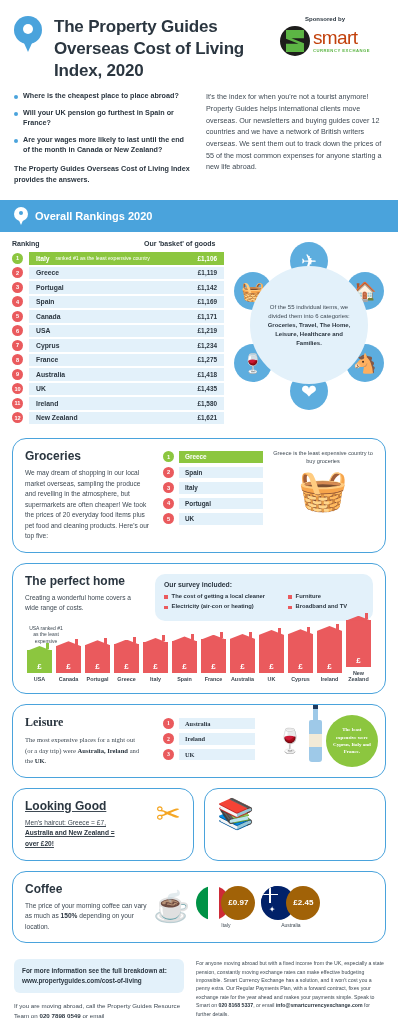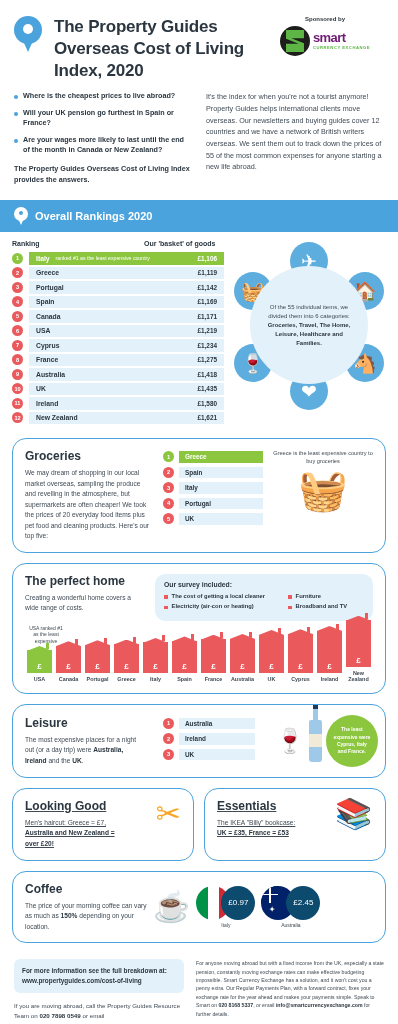"smart" .smart-word .w { color: #701a75 -> #c2410c; font-size: 13px -> 19px; font-weight: bold -> normal }
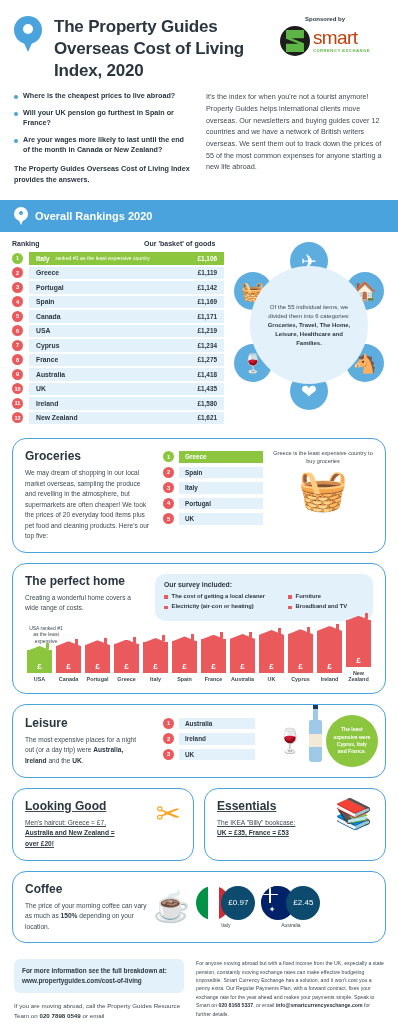"Where is the cheapest prices" div.bullet-txt { text: prices to live -> place to place }
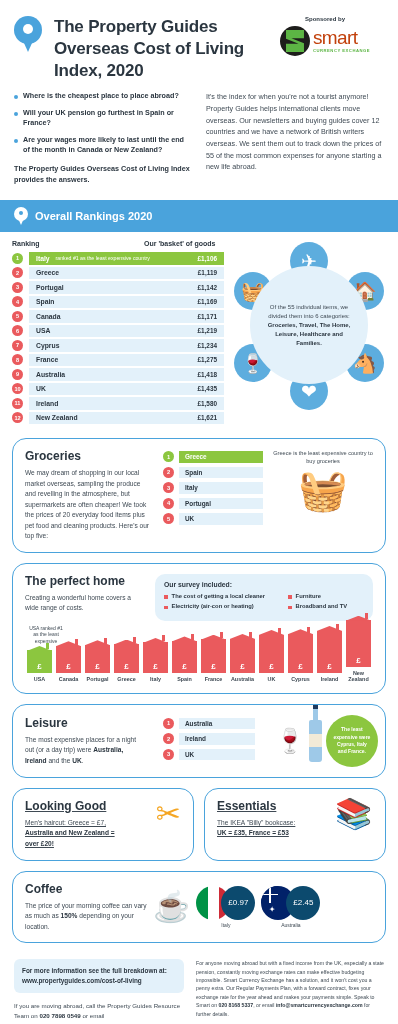"Leisure" .leisure { font-family: none -> Liberation Serif, serif }
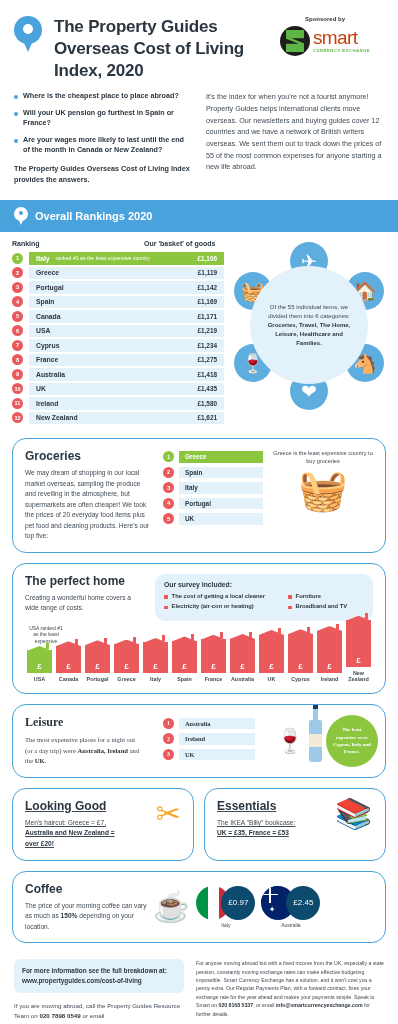"Essentials" div.lg-txt { html: <div> <div>Essentials</div> <div>The IKEA "Billy" bookcase:</div> <div><b>UK = £35, France = £53</b></div> </div> -> none }
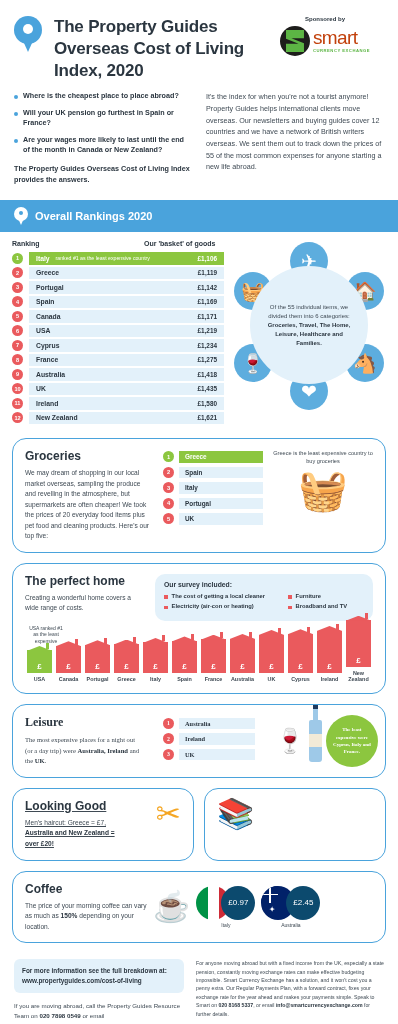"£0.97" .price-coin { background: #0c4a6e -> #a16207; font-weight: normal -> bold }
